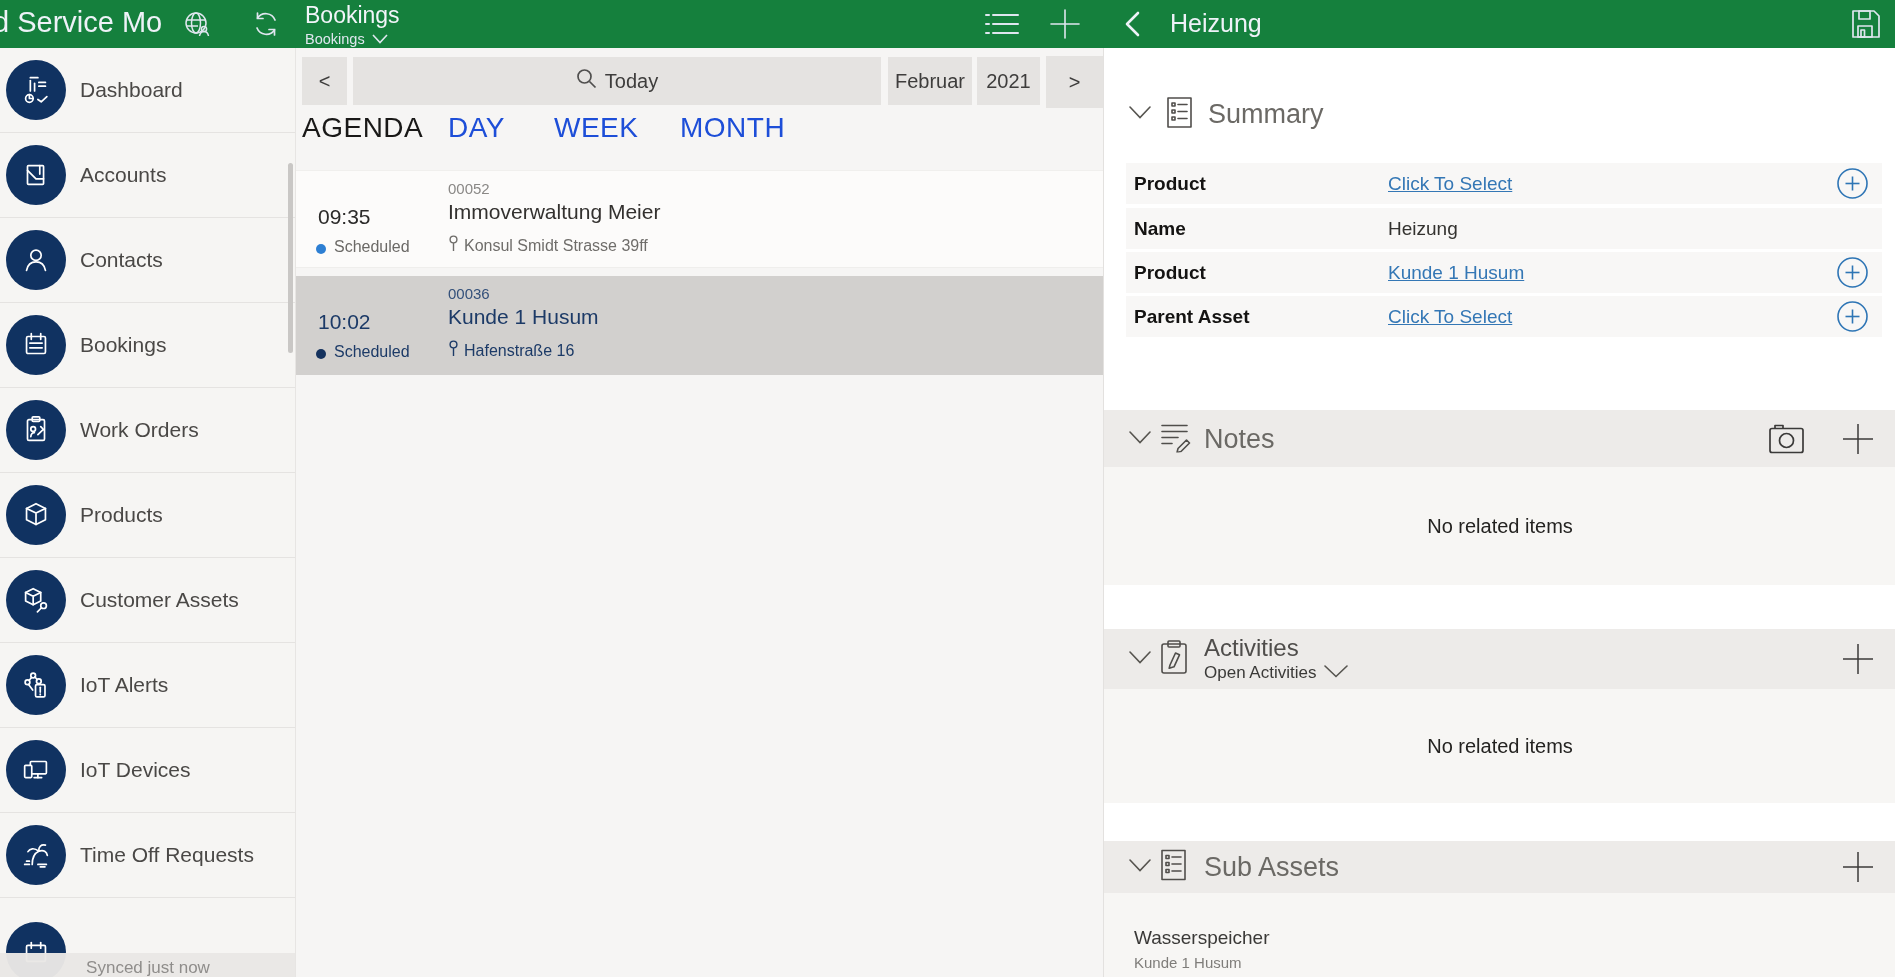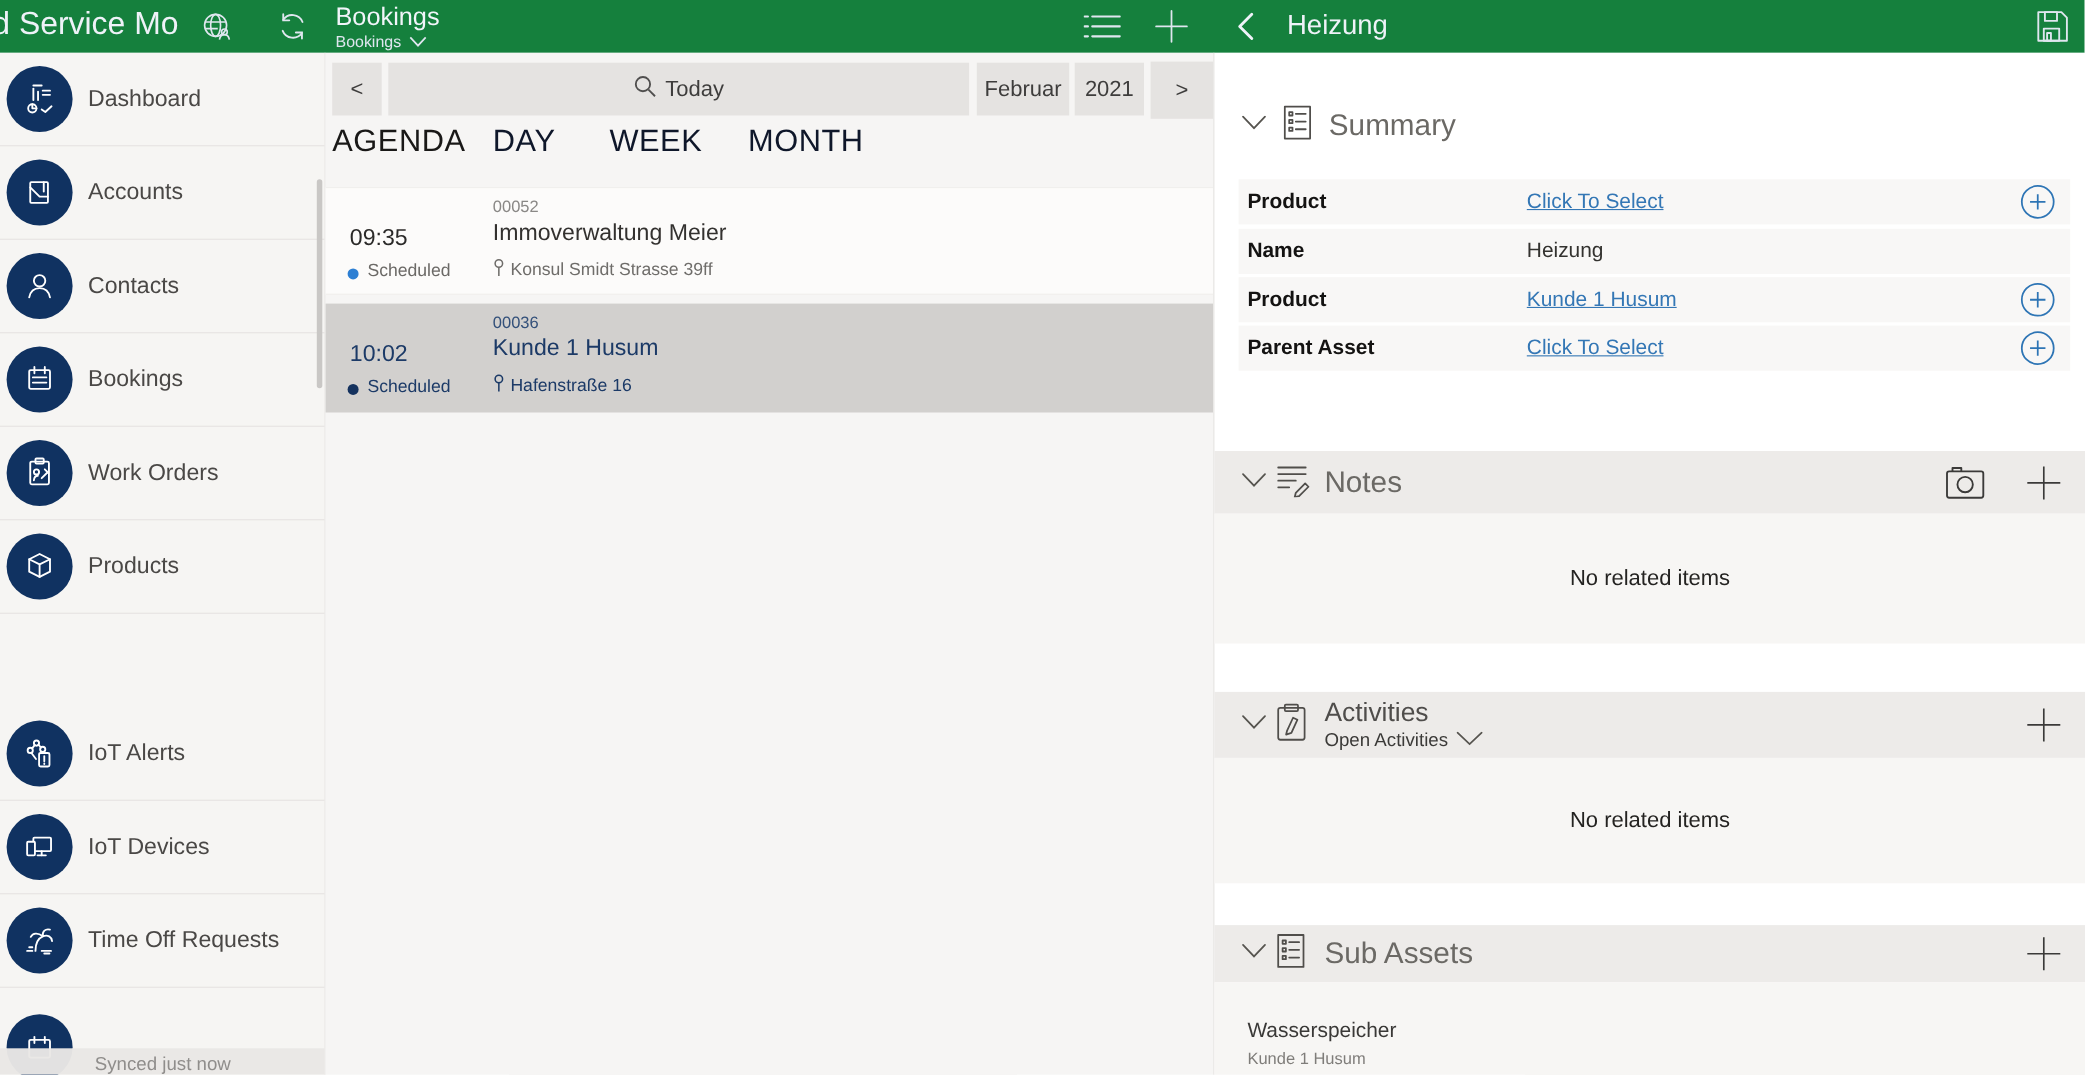"DAY" .tab { color: #0f172a -> #1d4ed8 }
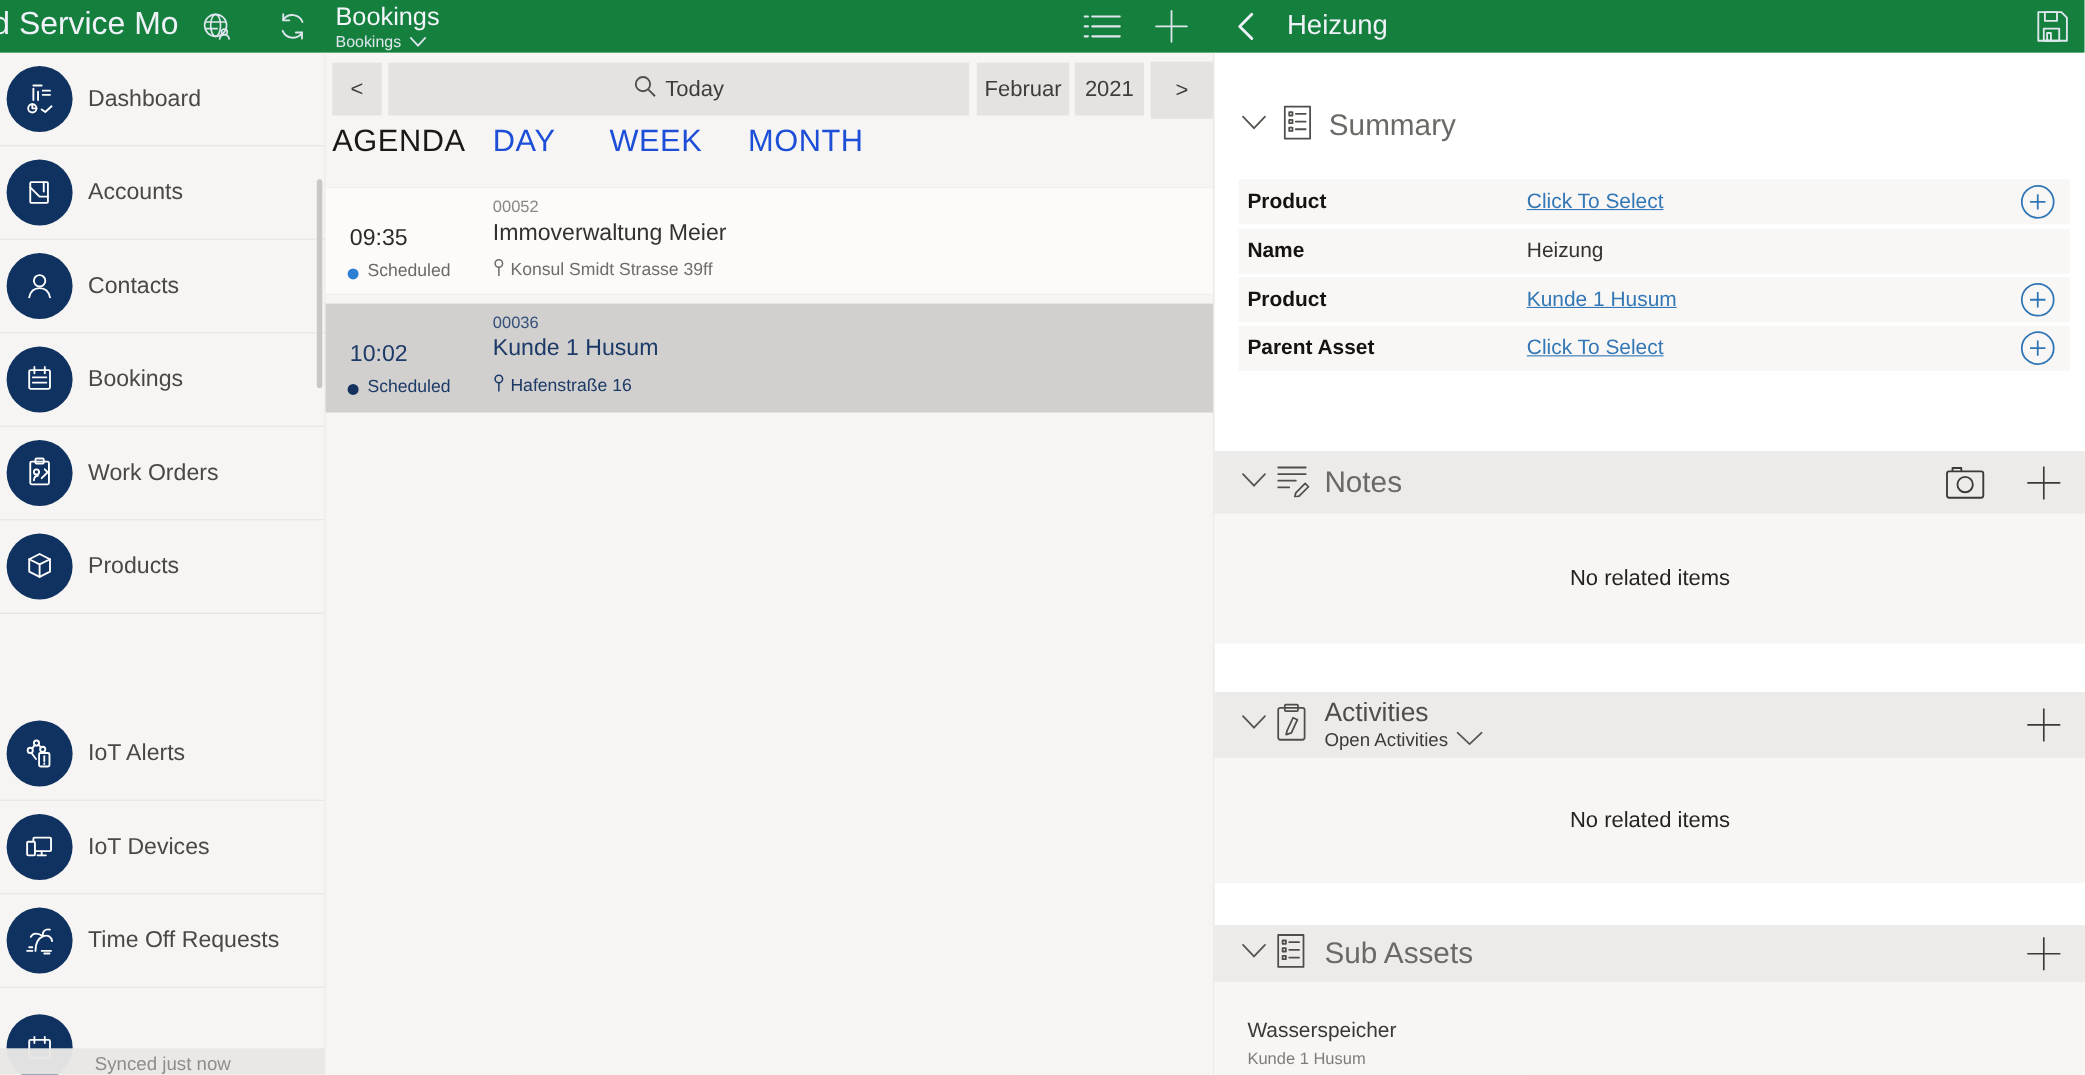"Customer Assets" div.side-item { html: none -> <div> <span> <svg> <path></path> <path></path> <circle></circle> <path></path> </svg> </span> <span>Customer Assets</span> </div> }
